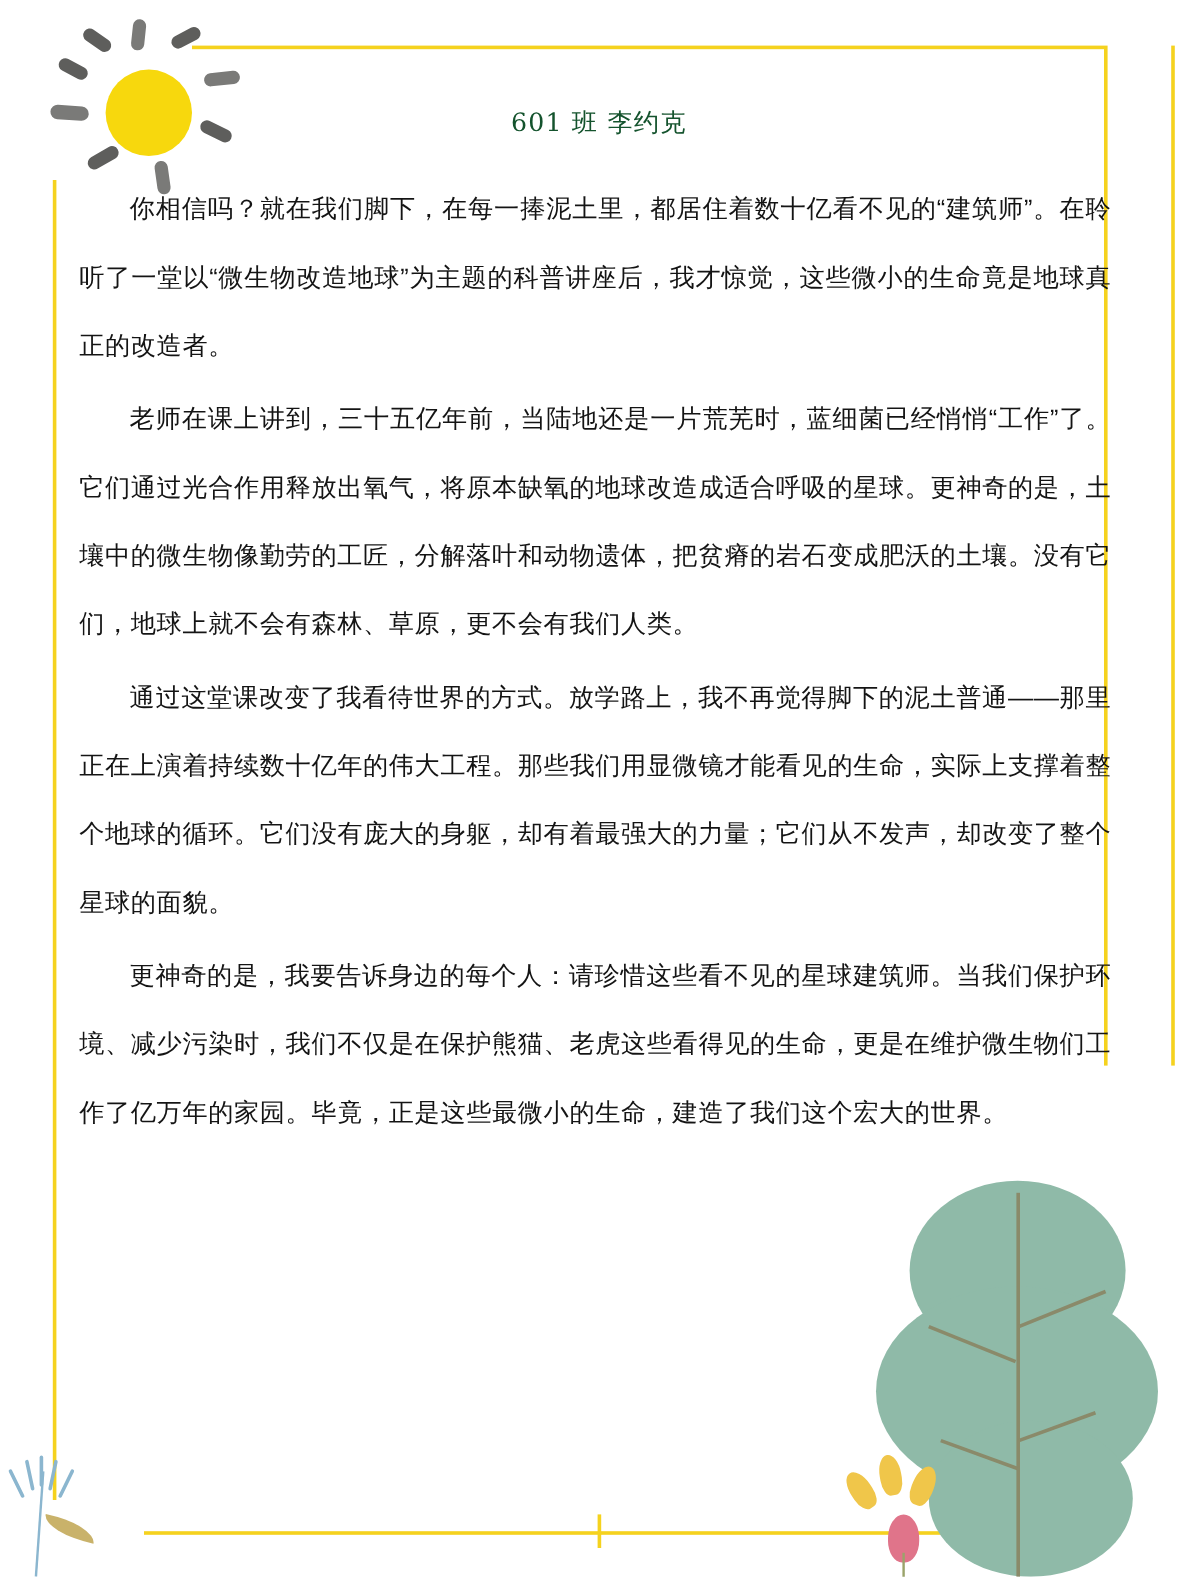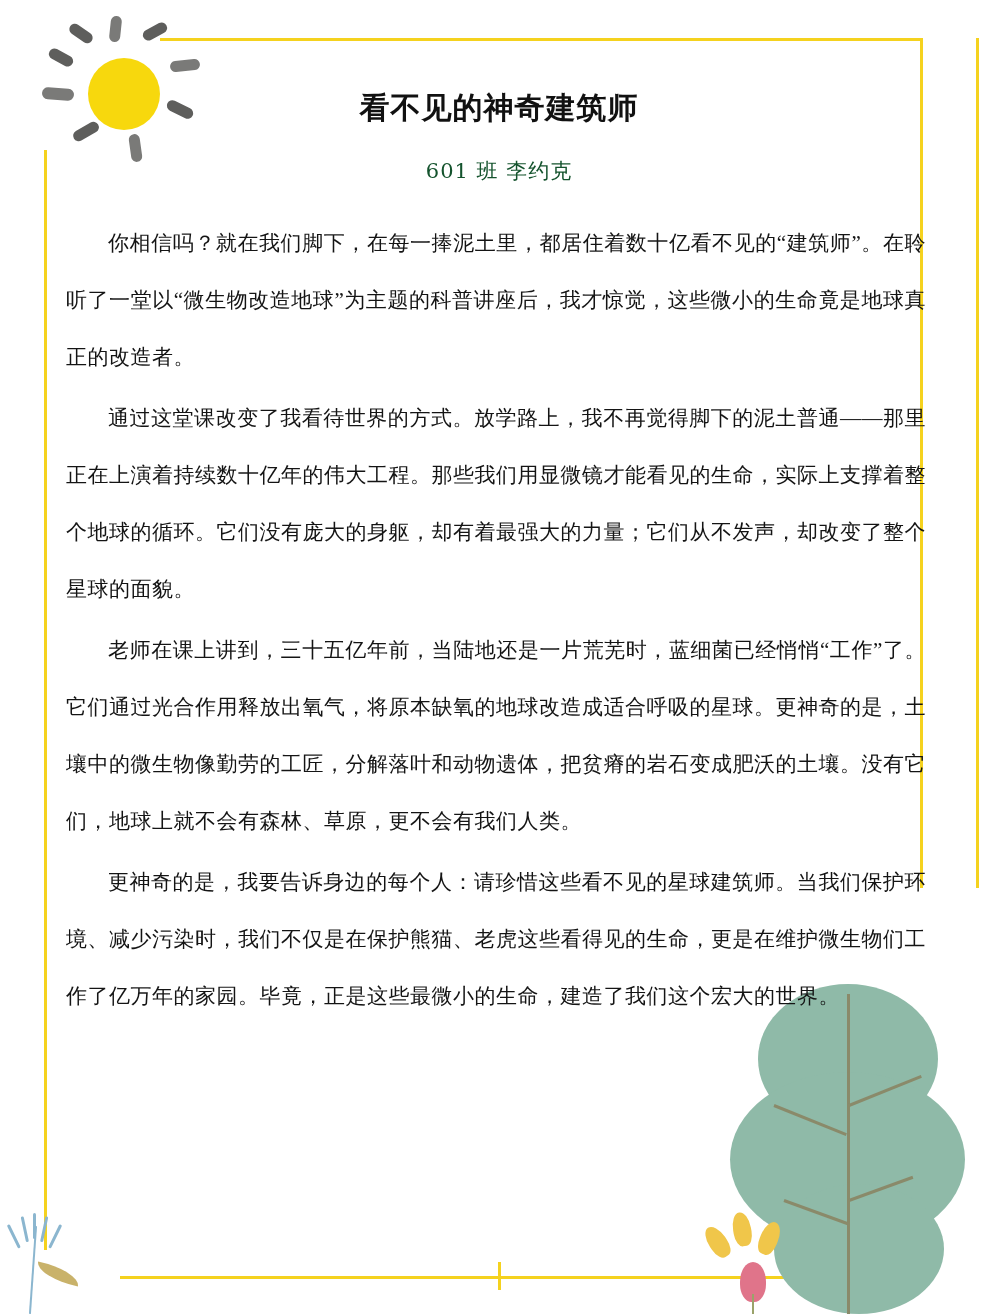"看不见的神奇建筑师" h1.title { html: <h1>看不见的神奇建筑师</h1> -> none }
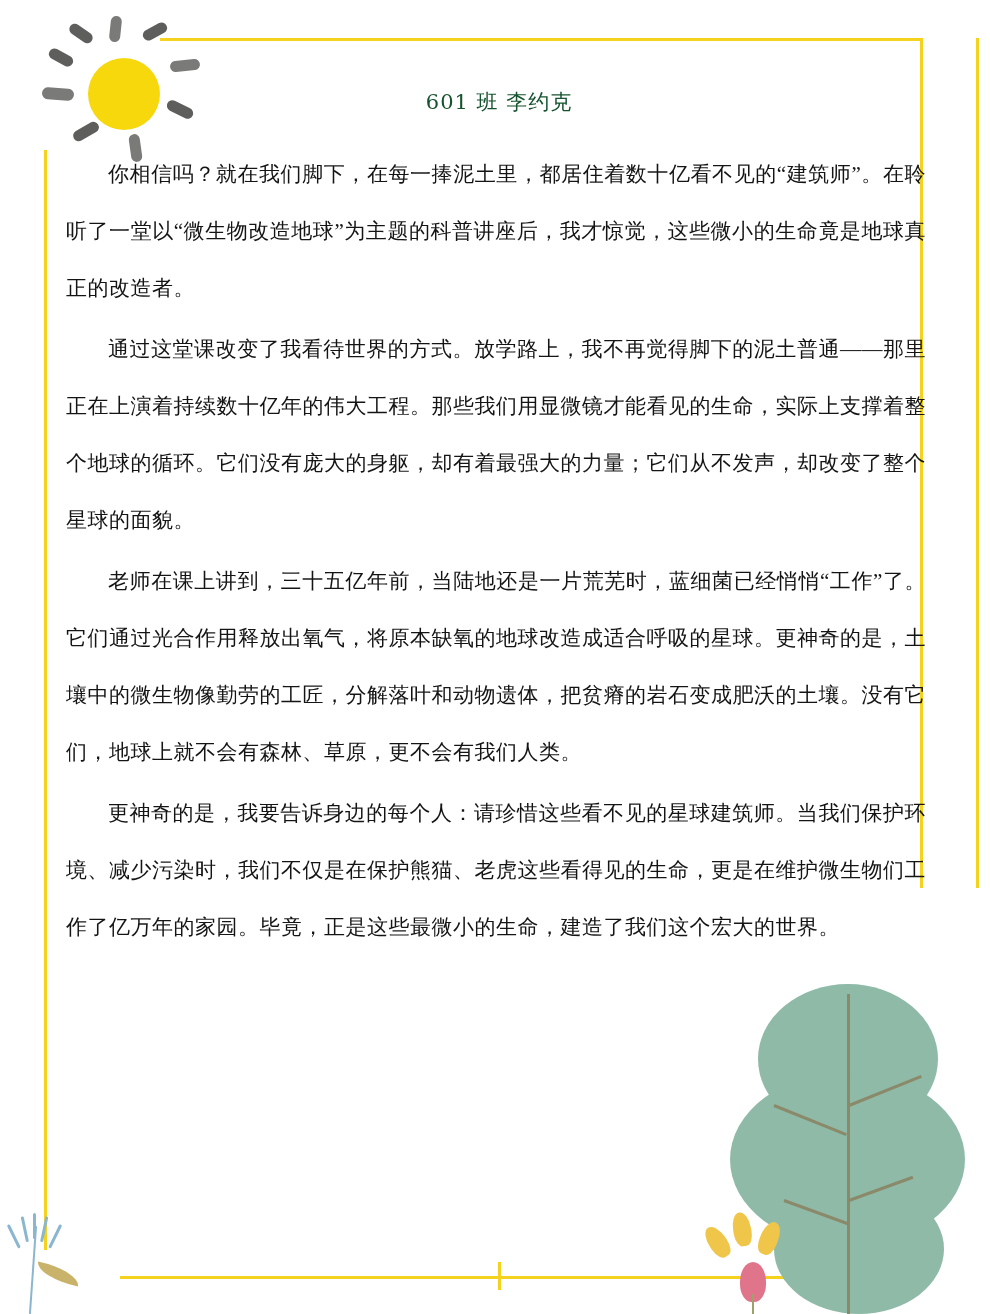"你相信吗？就在我们脚下，在每一捧泥土里，都居住着数十亿看不见的“建筑师”。在聆听" .para { font-family: Liberation Serif, serif -> Liberation Sans, sans-serif }
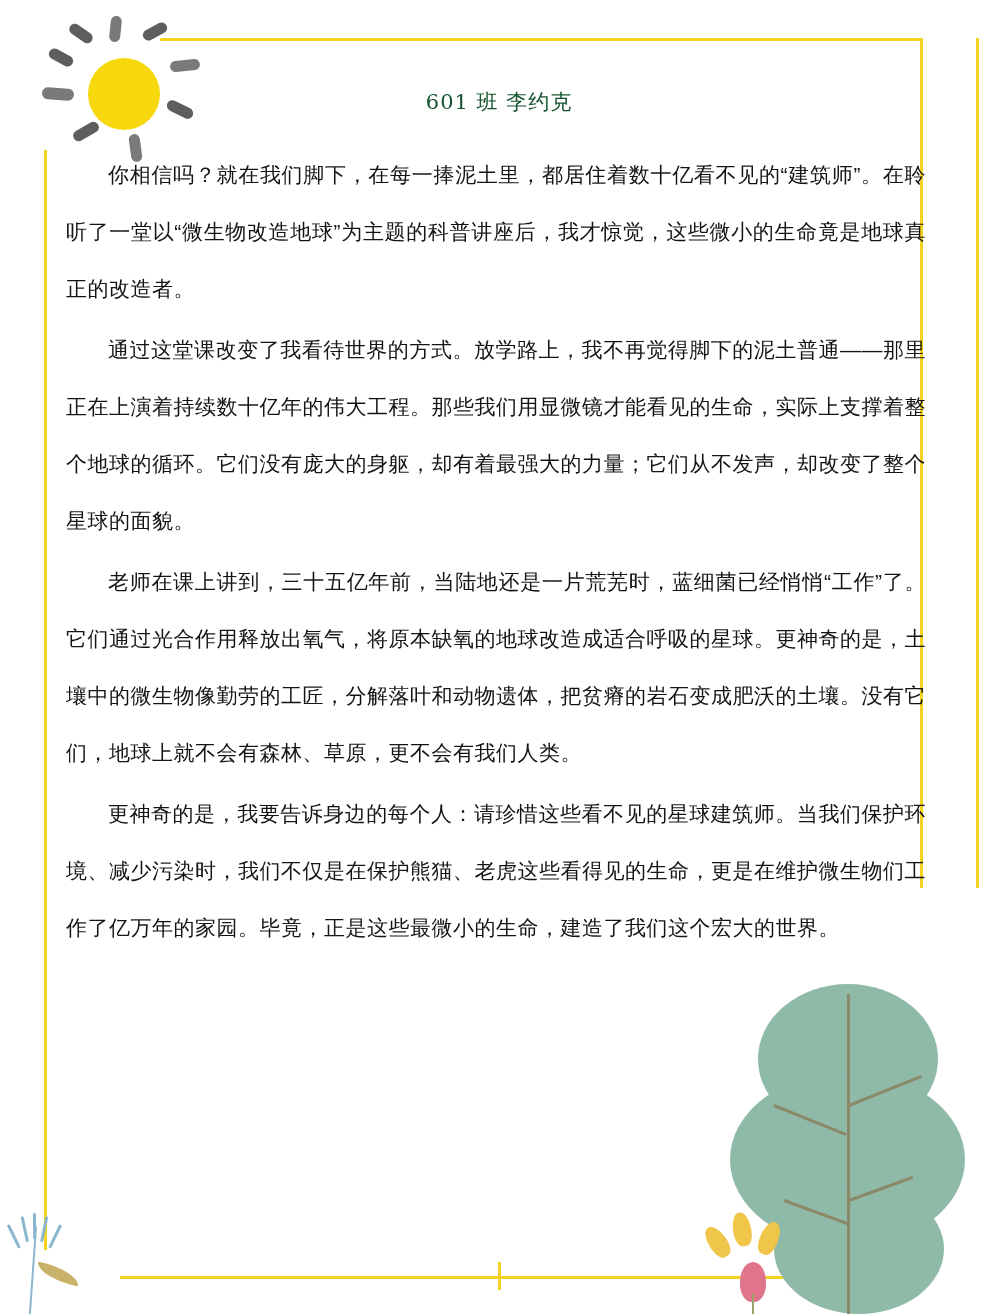"通过这堂课改变了我看待世界的方式。放学路上，我不再觉得脚下的泥土普通——那里正在" p.para { order: before "老师在课上讲到，三十五亿年前，当陆地还是一片荒芜时，蓝细菌已经悄悄“工作”了。它" -> after "老师在课上讲到，三十五亿年前，当陆地还是一片荒芜时，蓝细菌已经悄悄“工作”了。它" }
